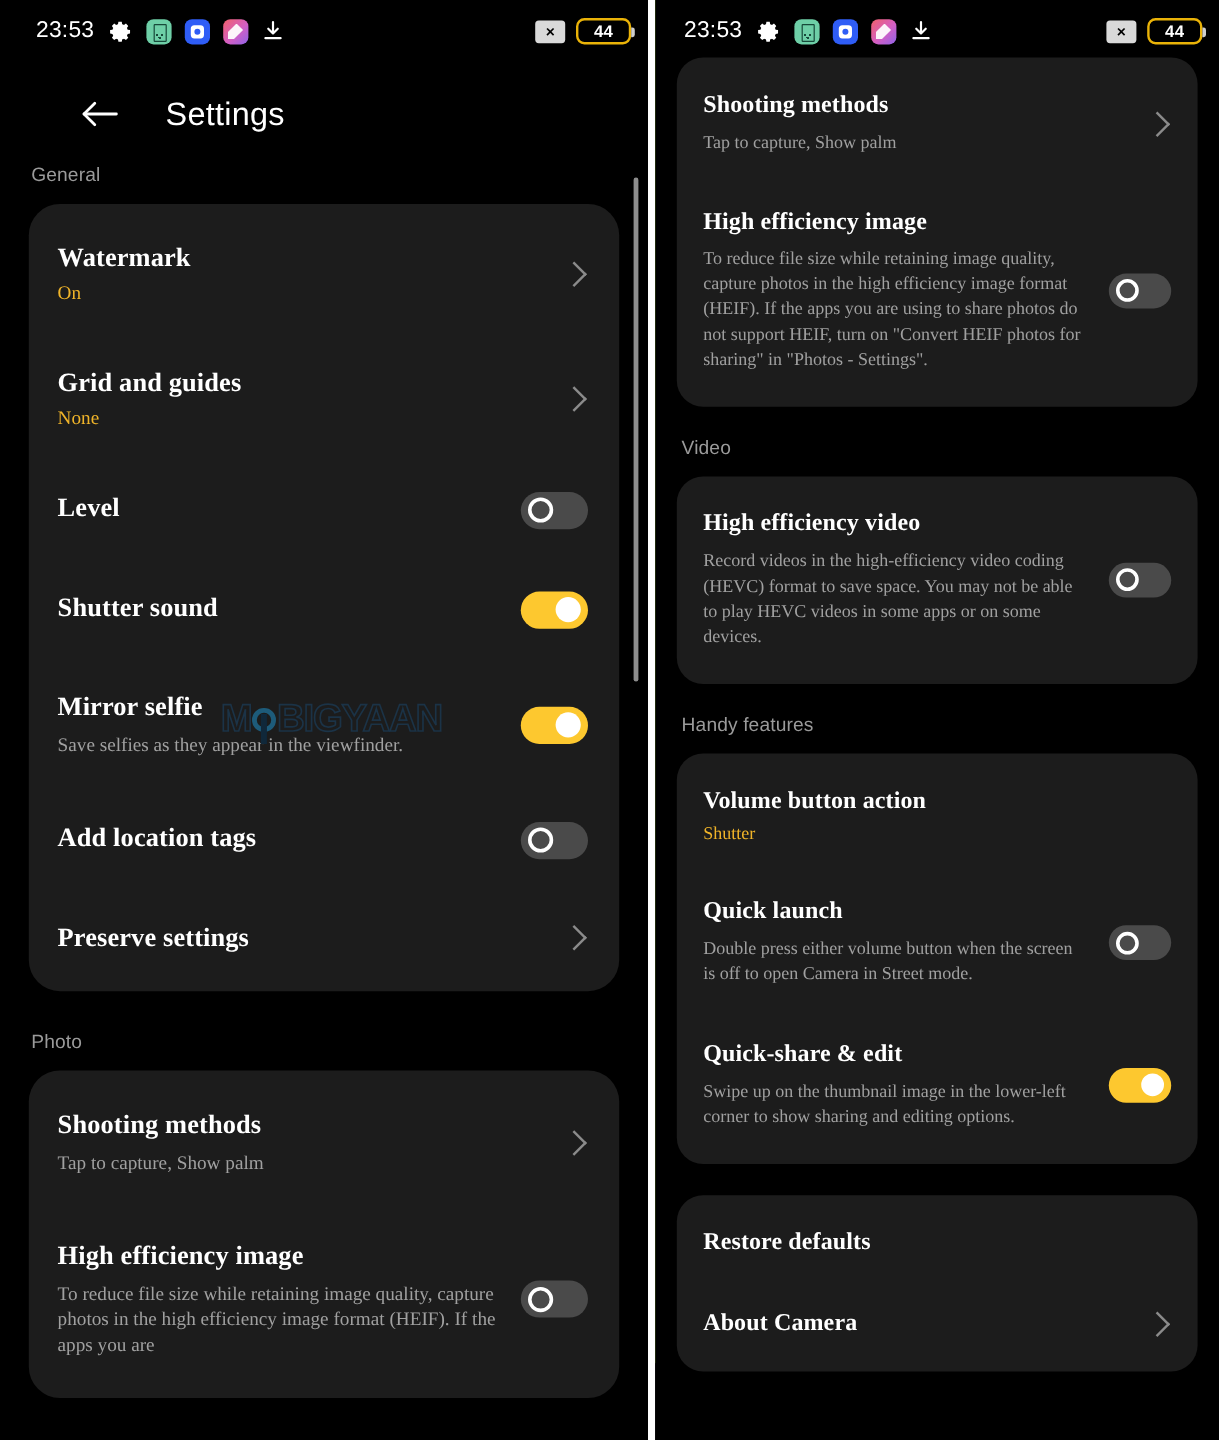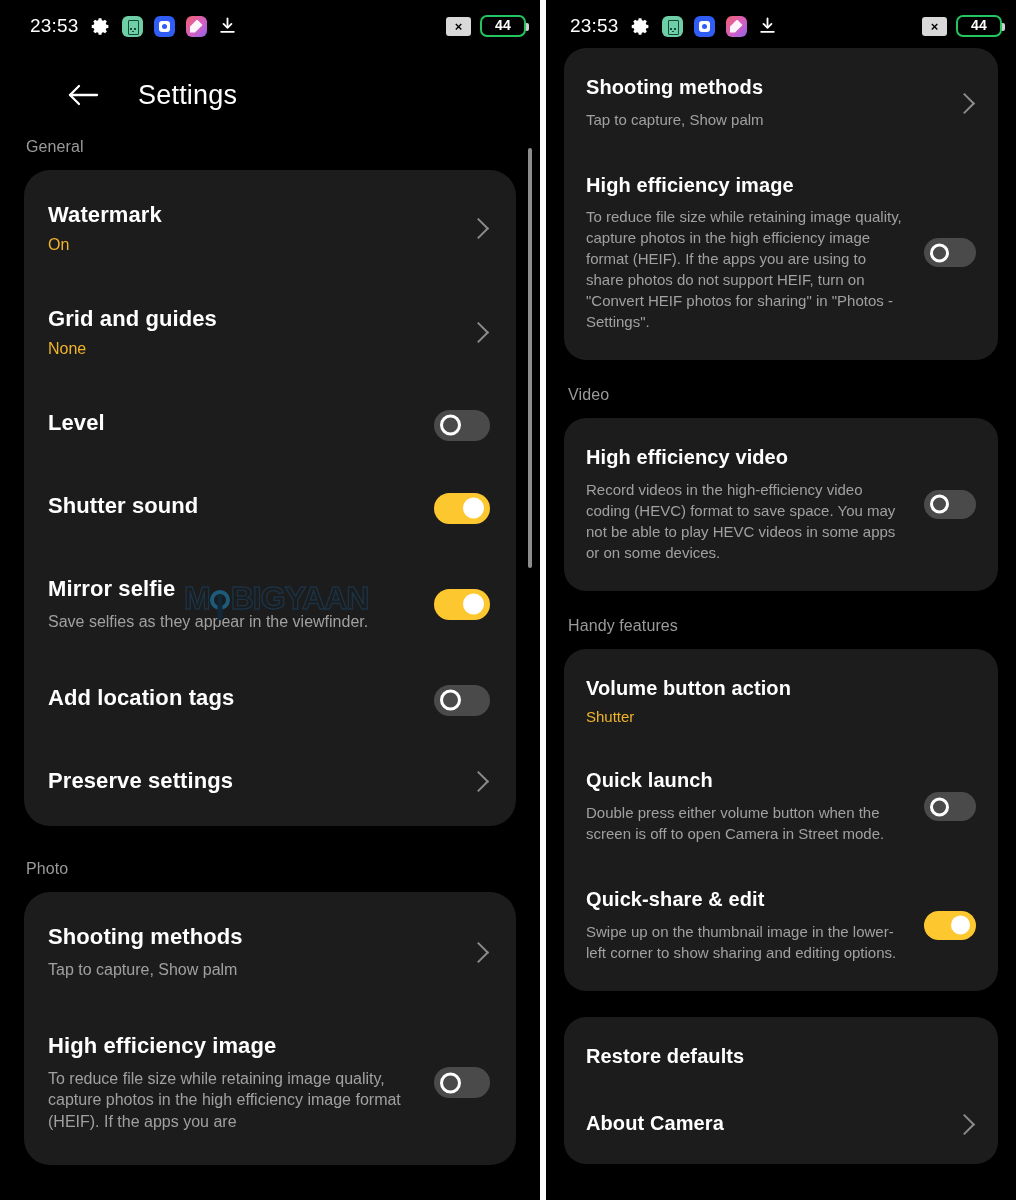"44" .sb-batt { align-items: flex-start -> center; border: 2px solid #22c55e -> 2px solid #eab308 }
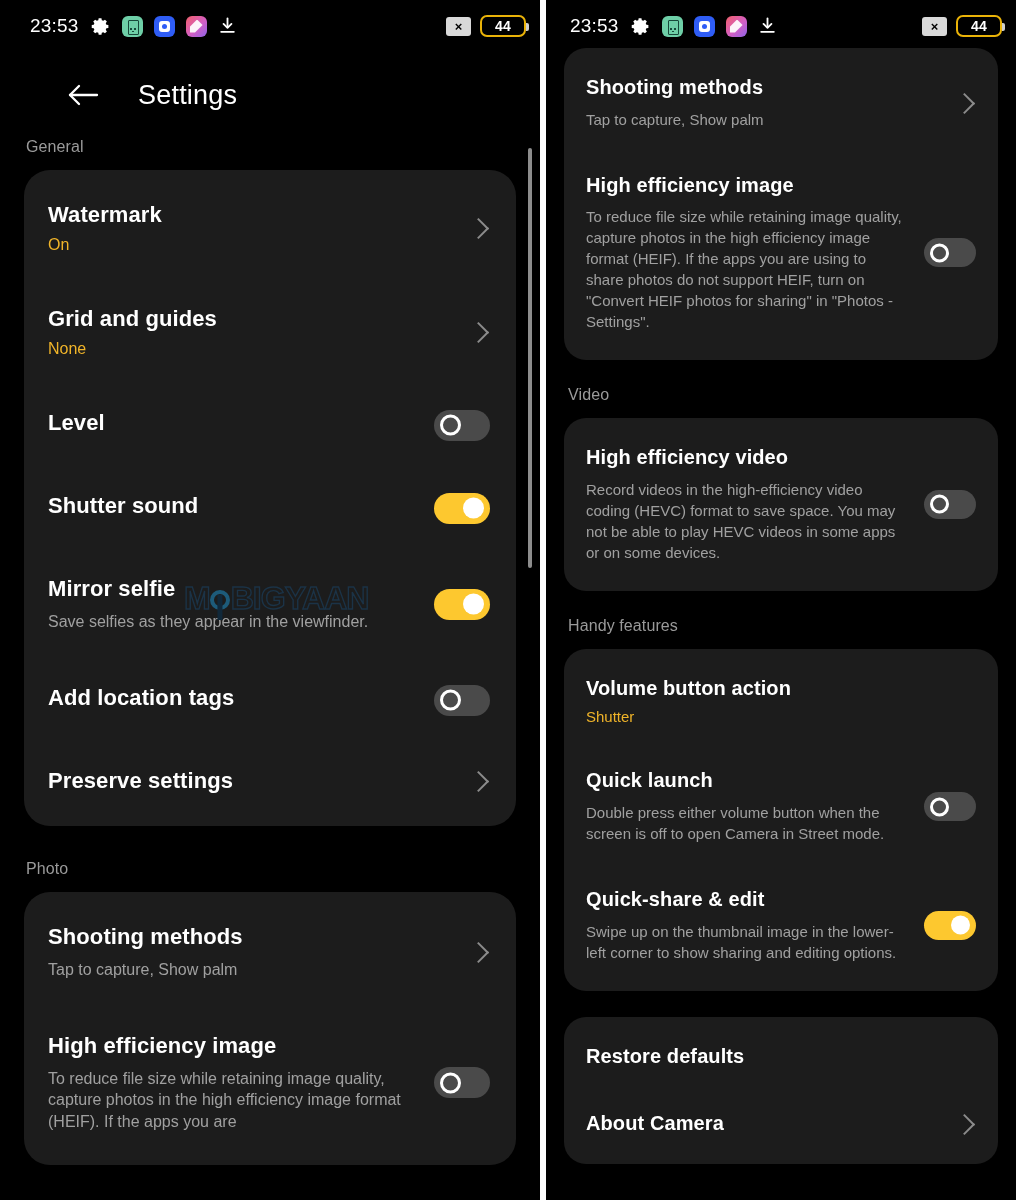"Shooting methods" .row { font-family: none -> Liberation Serif, serif }
